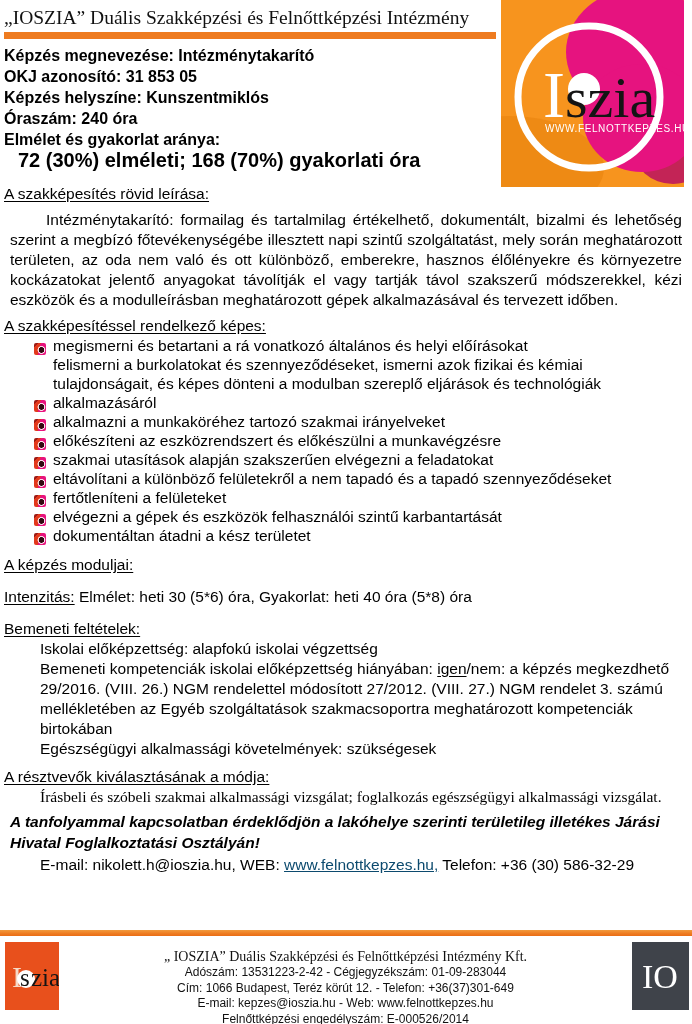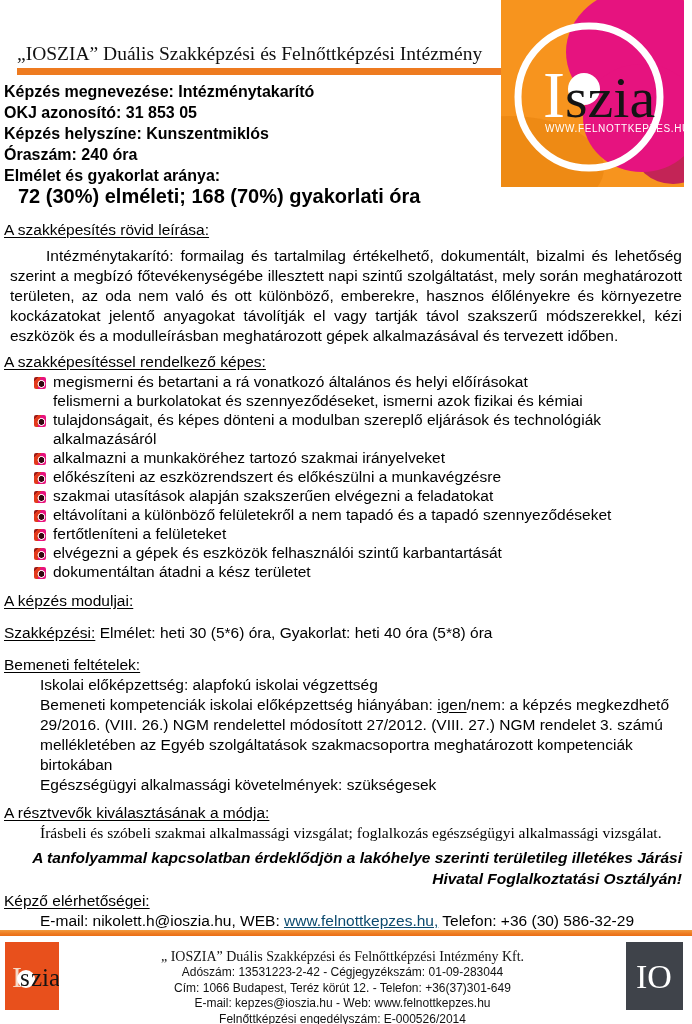"„IOSZIA” Duális Szakképzési és" .header { margin-top: 36px -> none; padding: 6px 4px 0 17px -> 6px 4px 0 4px }
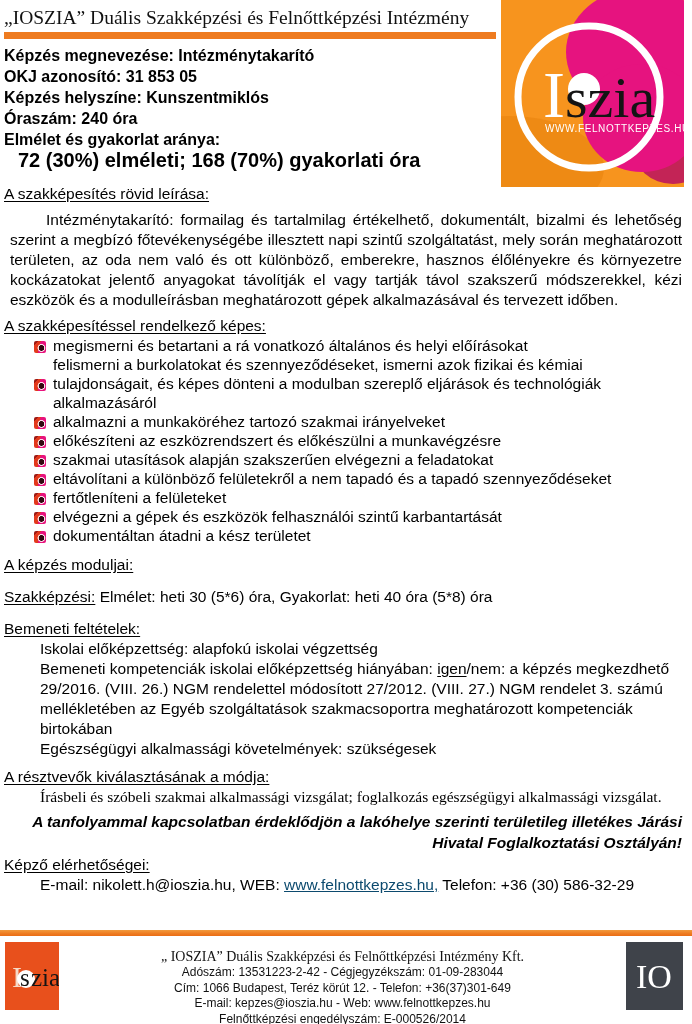"megismerni és betartani a rá" .cap-list li { align-items: center -> flex-end }
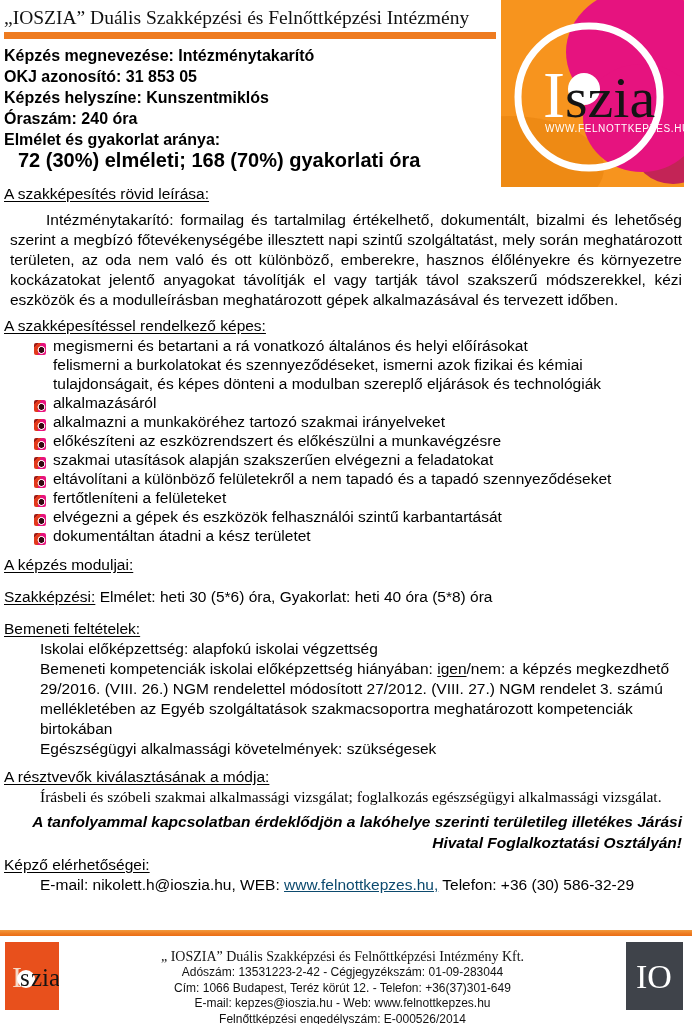"Szakképzési:" span.u { text: Szakképzési -> Intenzitás }
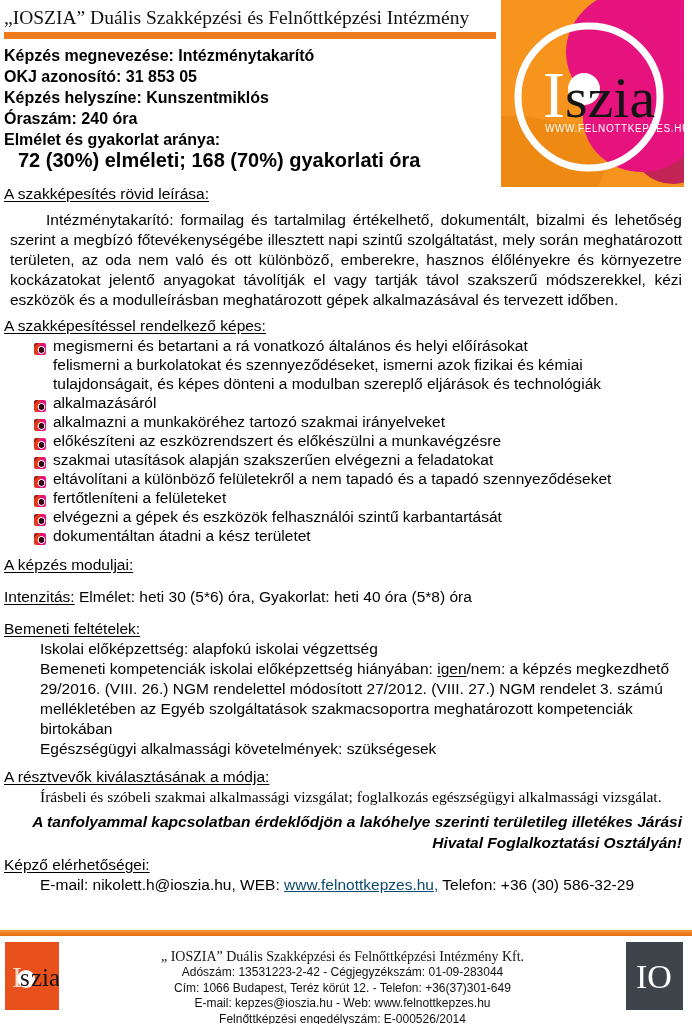"A tanfolyammal kapcsolatban érdeklődjön" .notice { text-align: right -> left }
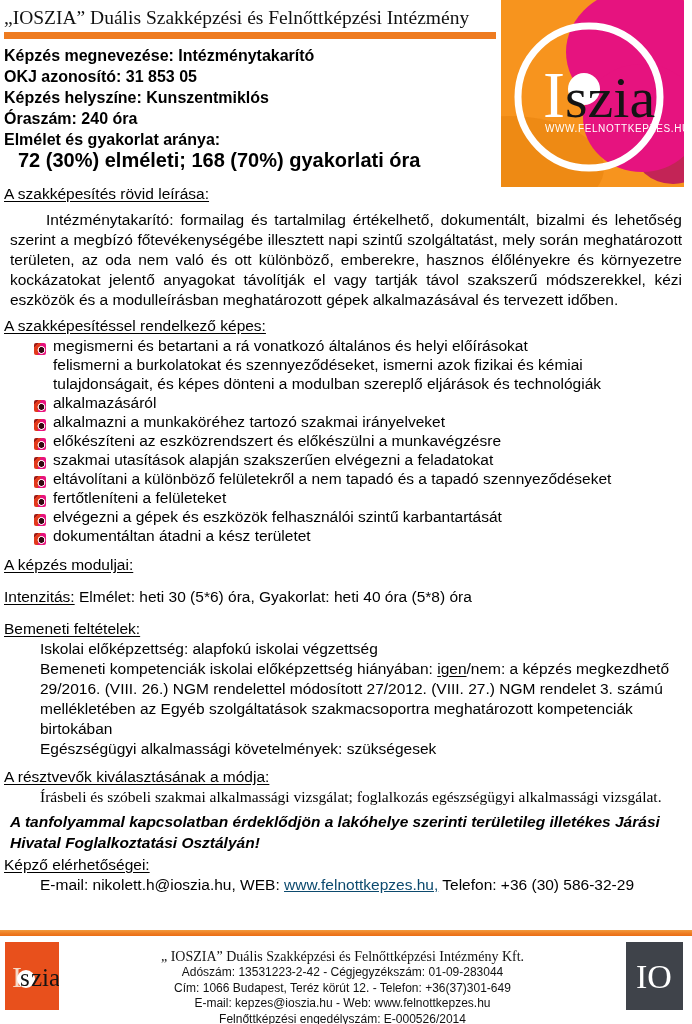"Képző elérhetőségei:" div.sec-heading { html: <div><span>Képző elérhetőségei:</span></div> -> none }
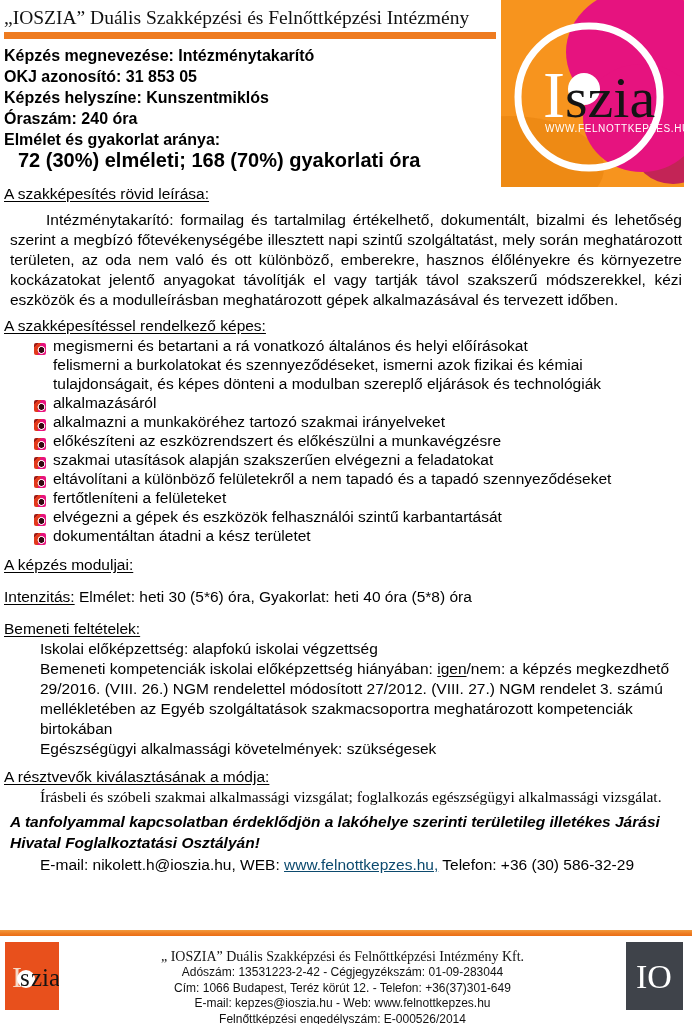"IO" .footer-right-logo { margin-right: 9px -> 3px }
